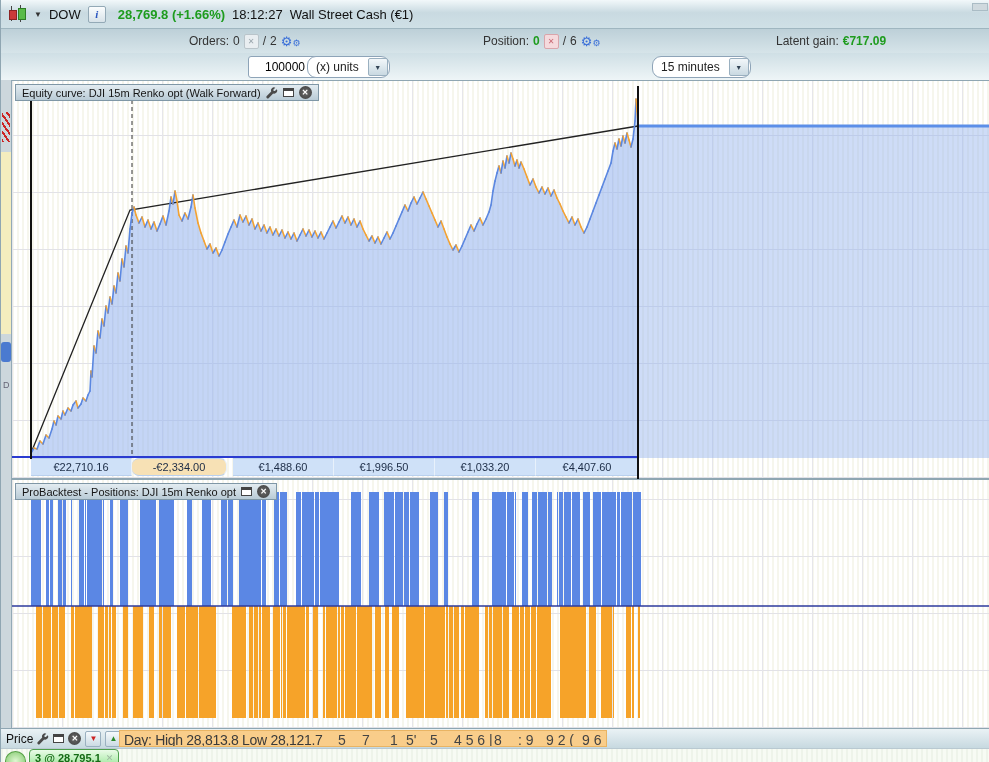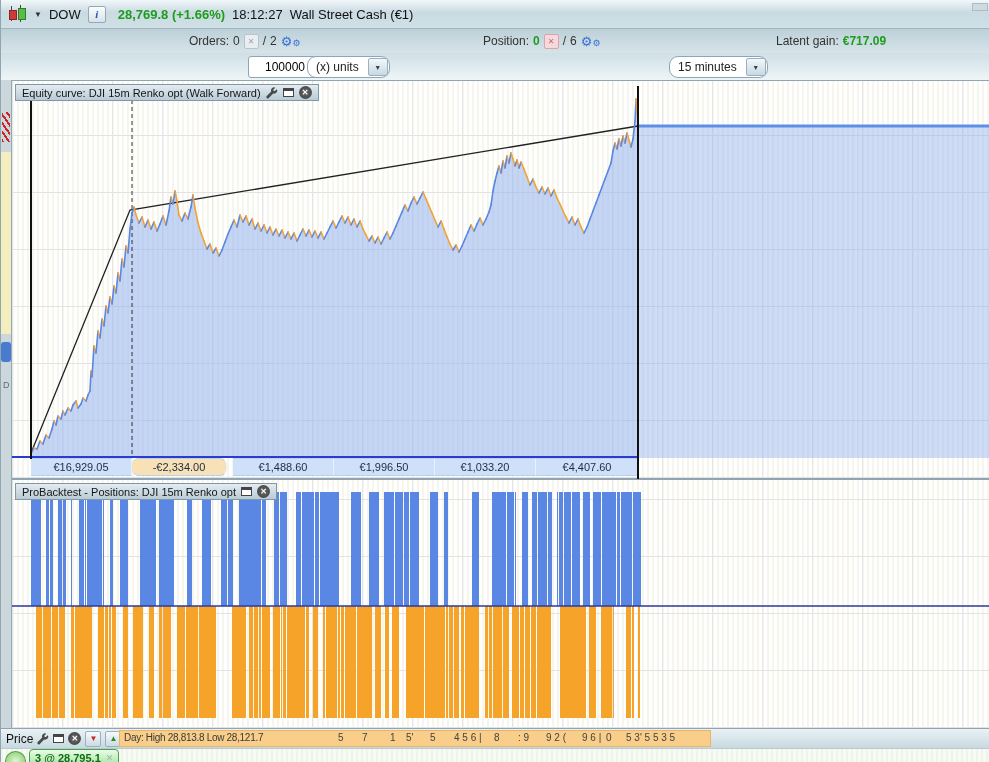"15 minutes" span.dd { left: 668px -> 651px }
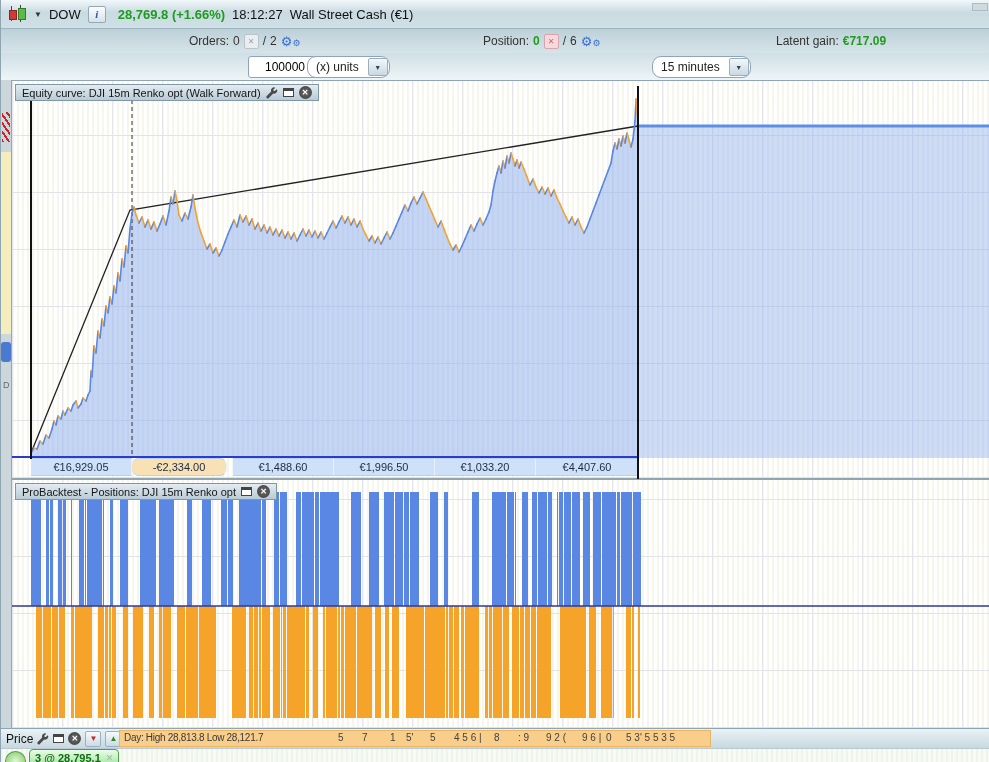"€16,929.05" span.vcell { text: €16,929.05 -> €22,710.16 }
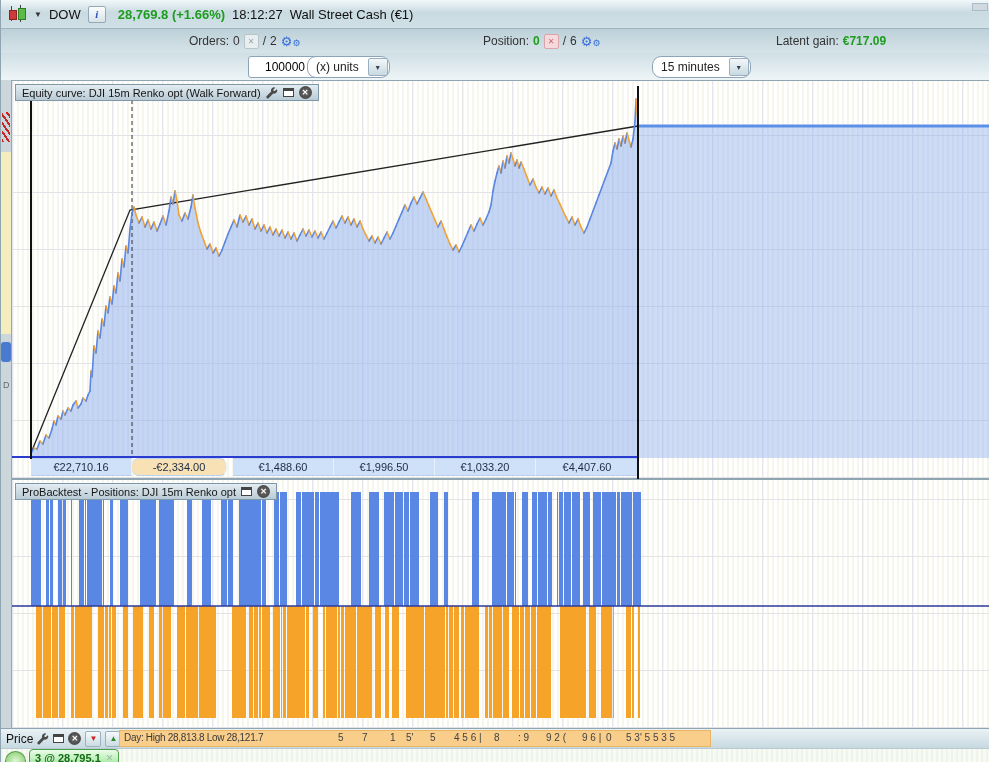"Day: High 28,813.8 Low 28,121.7" .day-bar { font-size: 10px -> 14px; width: 592px -> 488px }
